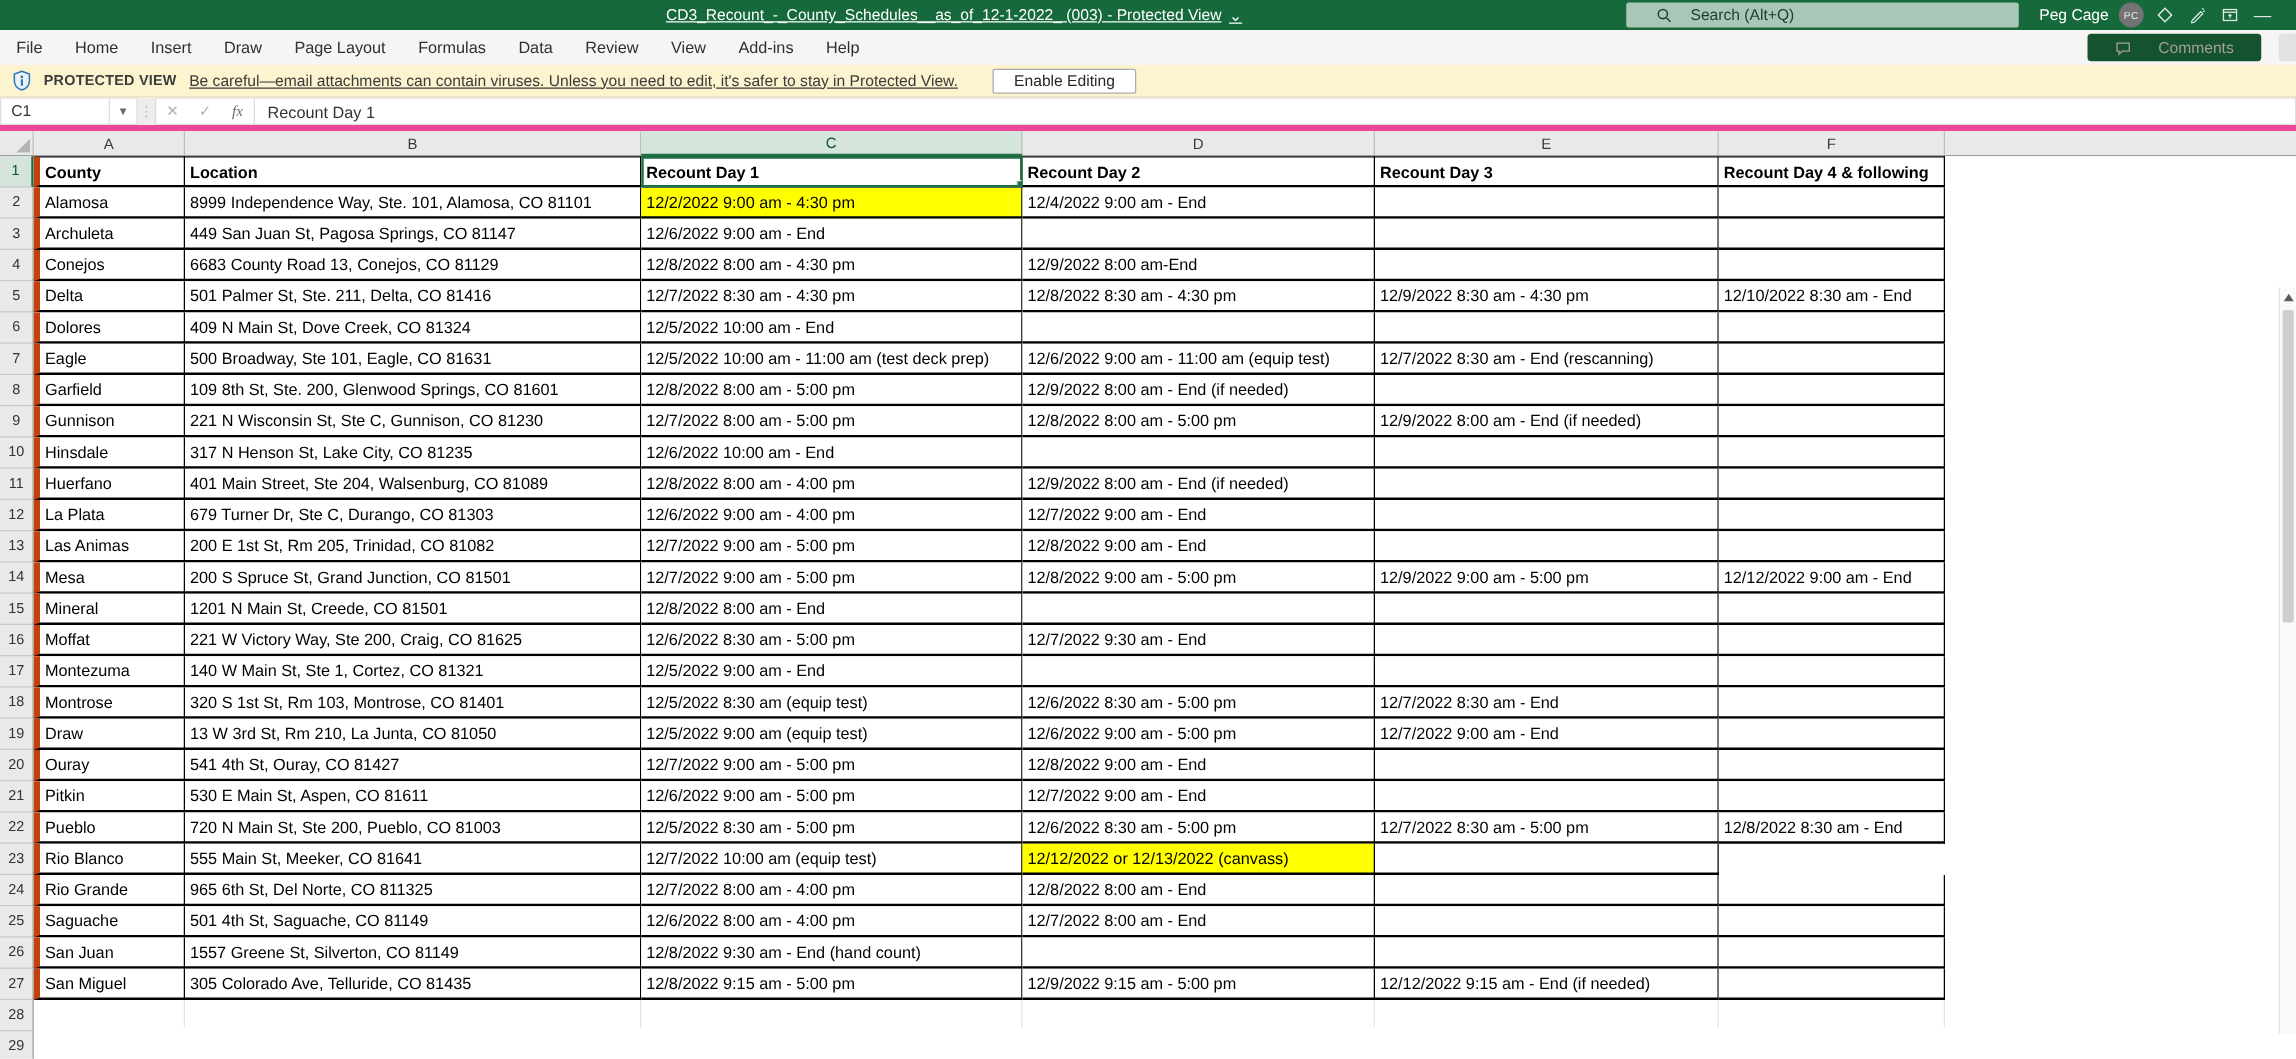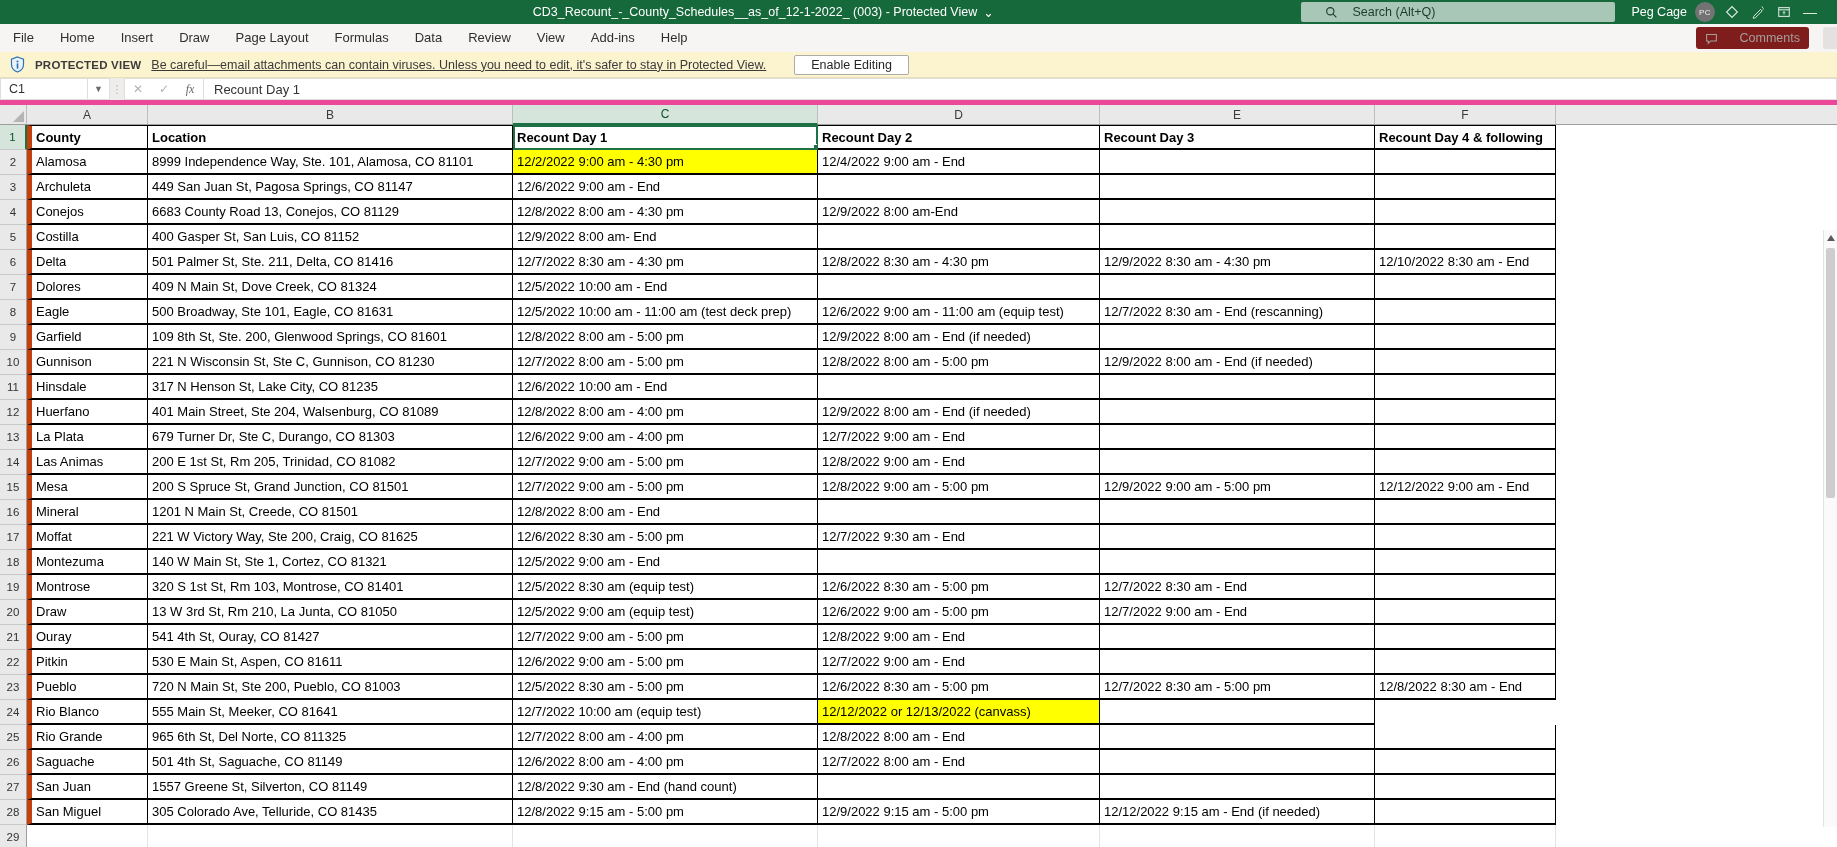"CD3_Recount_-_County_Schedules__as_of_12" .tb-title { text-decoration: none -> underline }
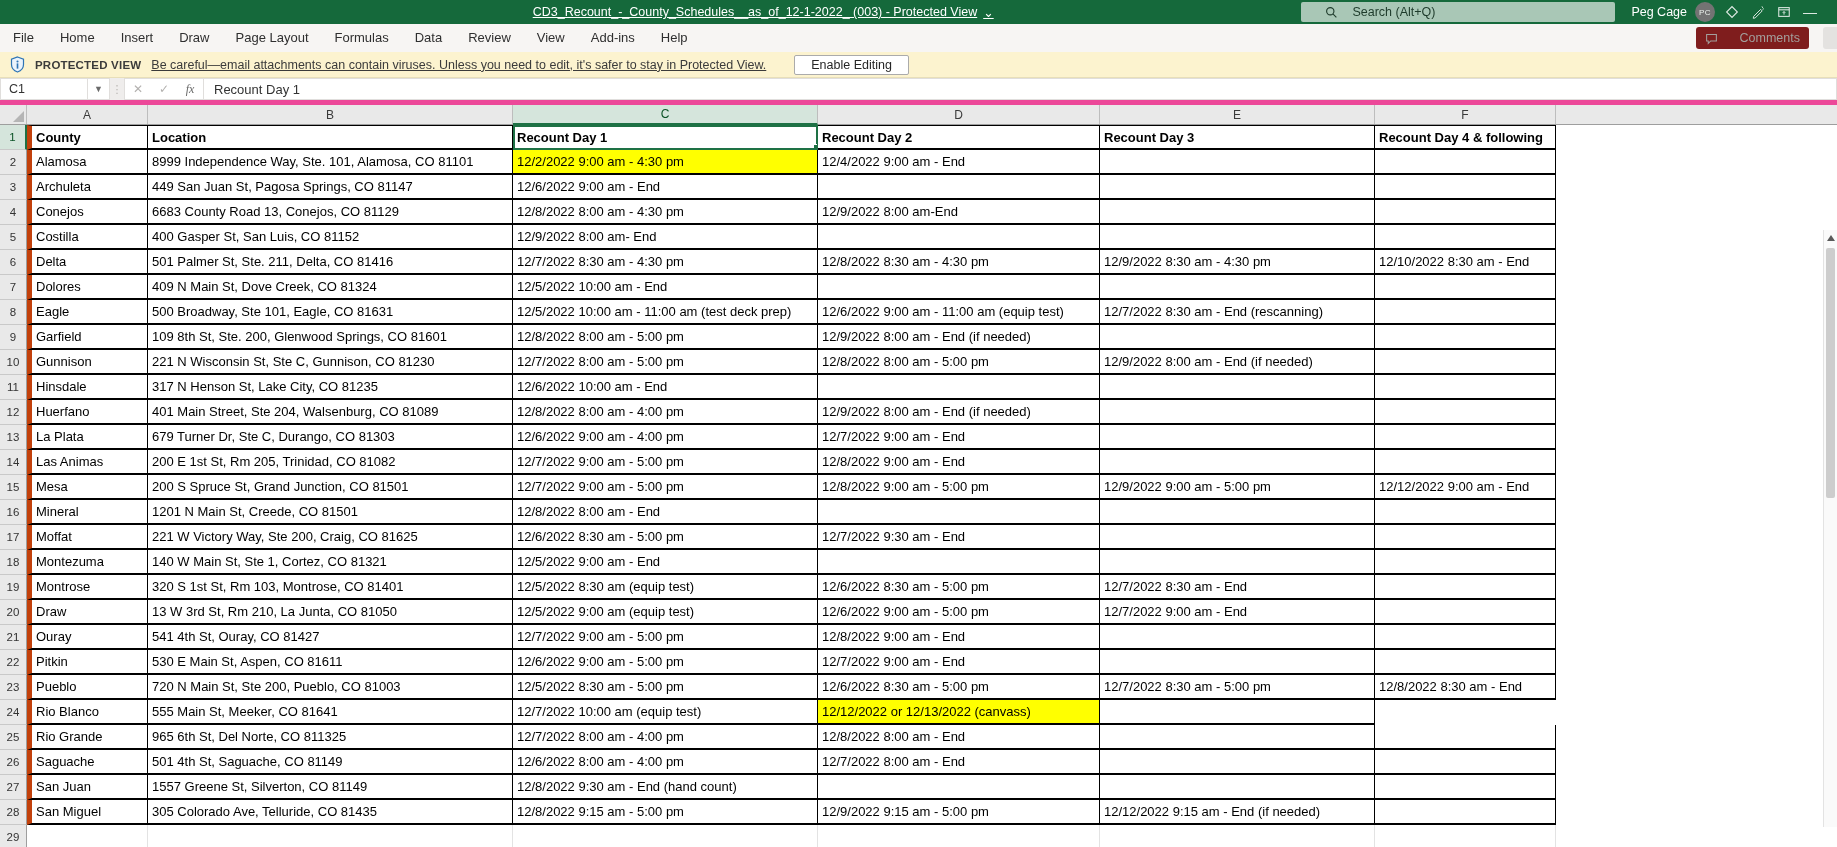"Comments" .comments-btn { background: #7f1d1d -> #14532d; padding: 0 9px -> 0 22px }
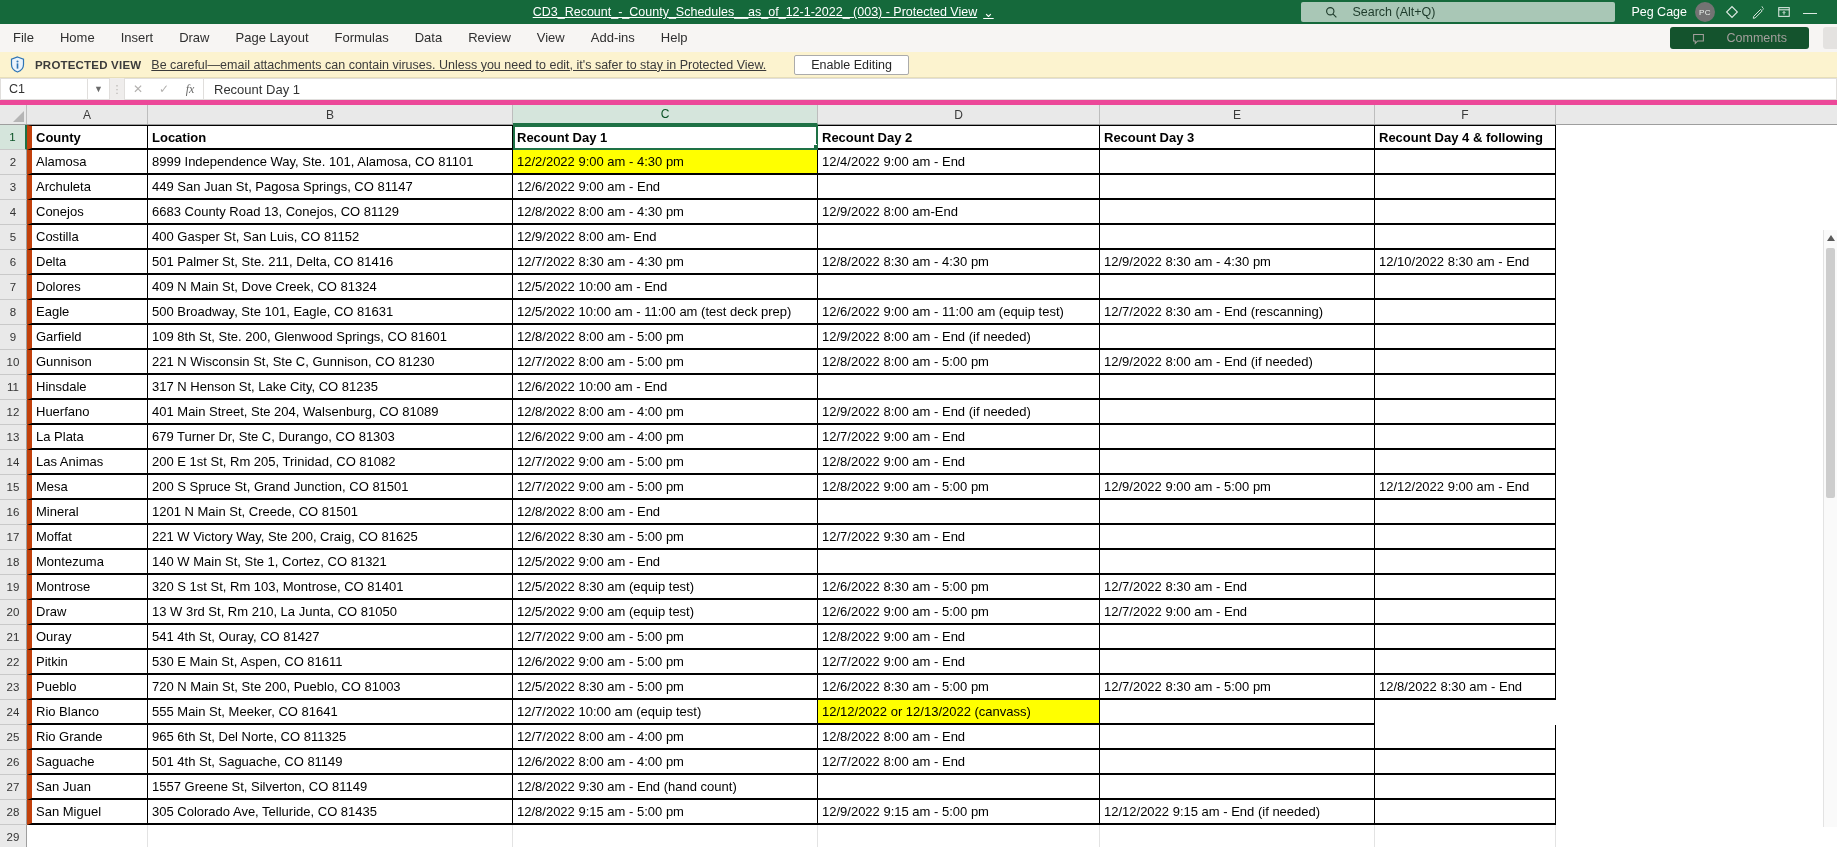"Costilla" div.trow { html: <div> <div>Costilla</div> <div>400 Gasper St, San Luis, CO 81152</div> <div>12/9/2022 8:00 am- End</div> <div></div> <div></div> <div></div> </div> -> none }
